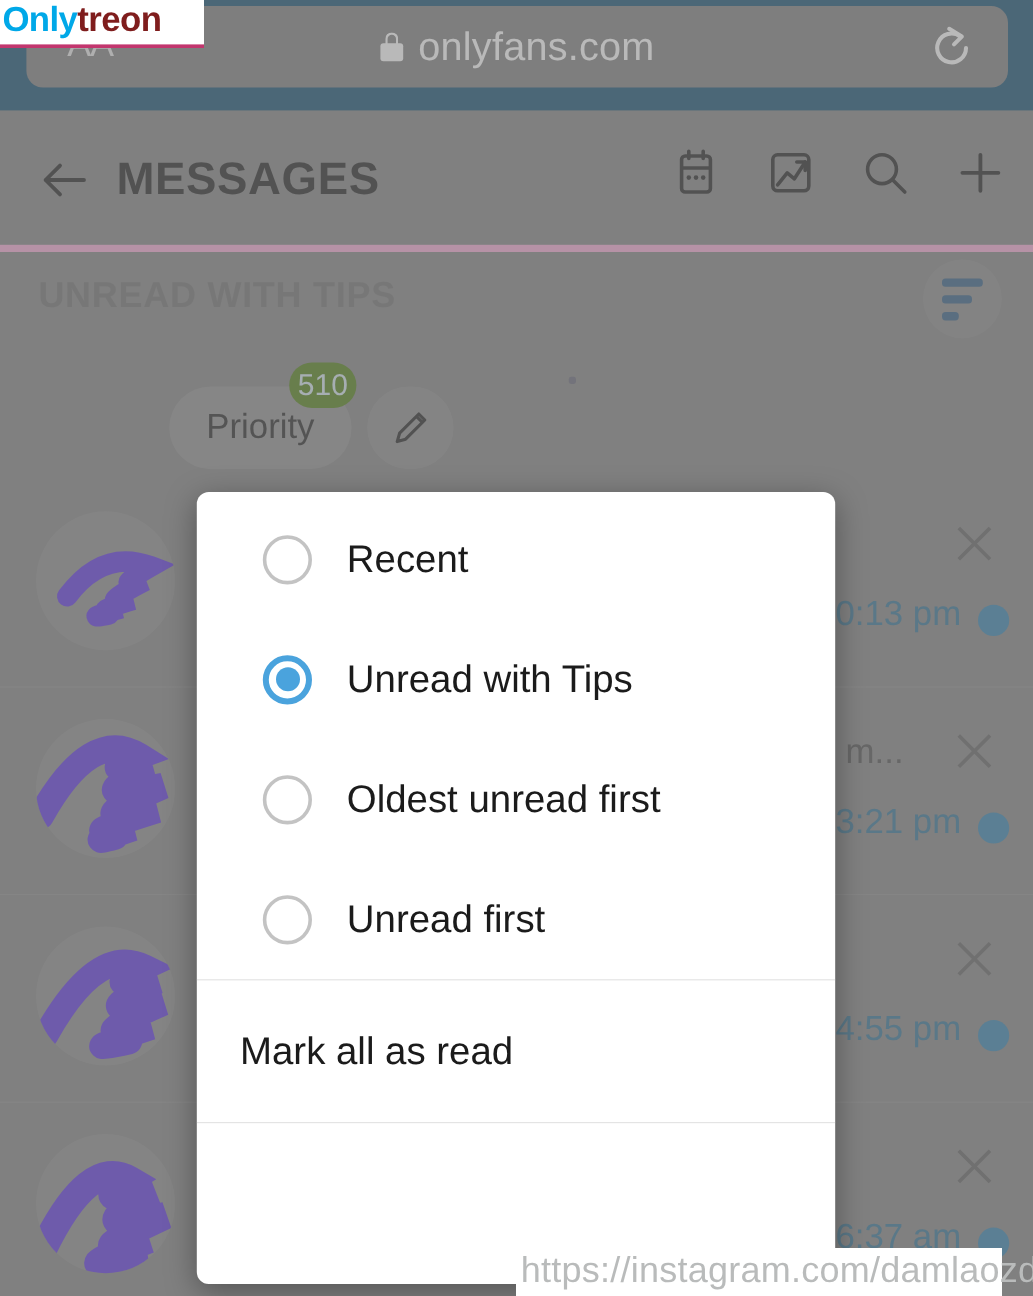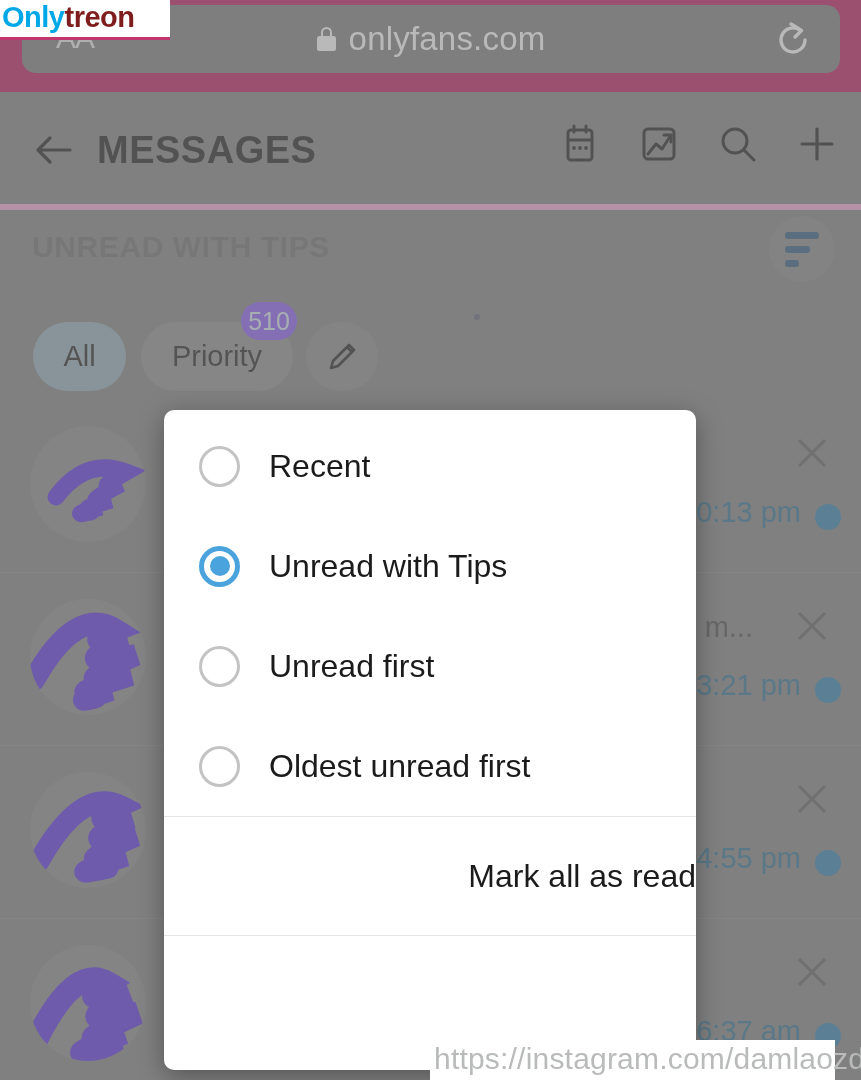"onlyfans.com" .browser-bar { background: #be185d -> #0c4a6e }
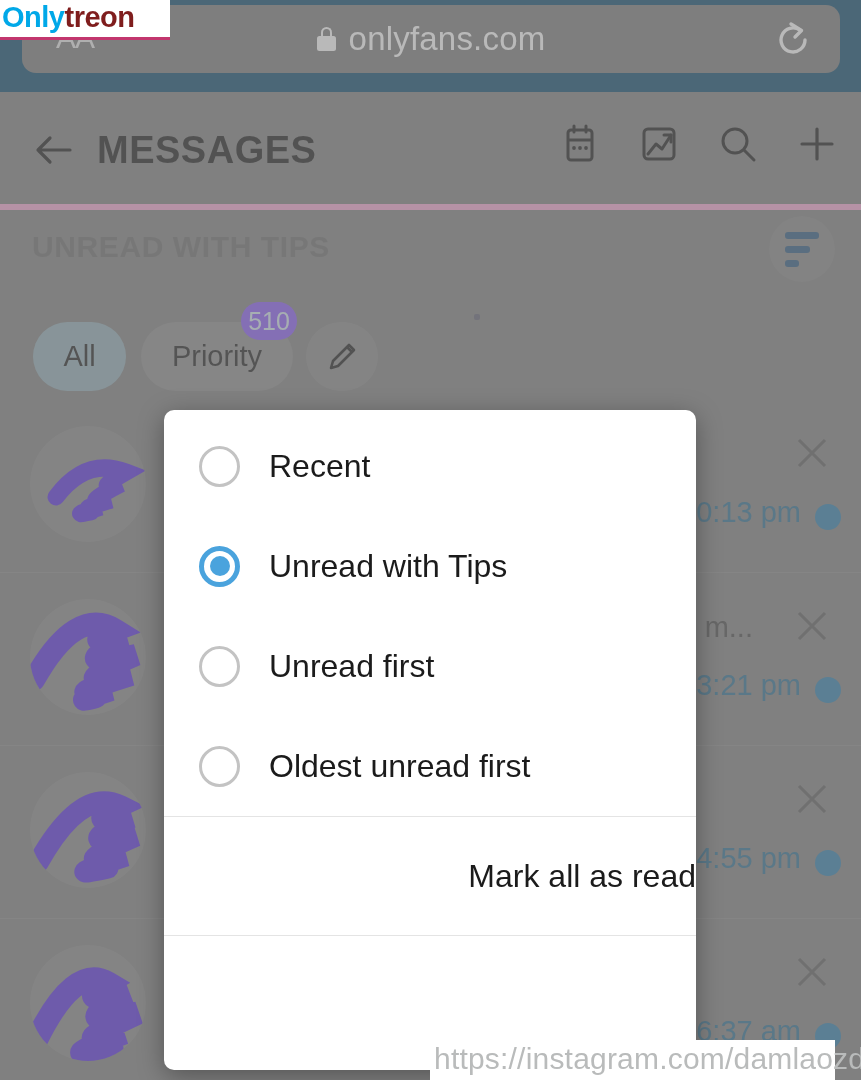"510" .badge-510 { background: #8b5cf6 -> #4d7c0f }
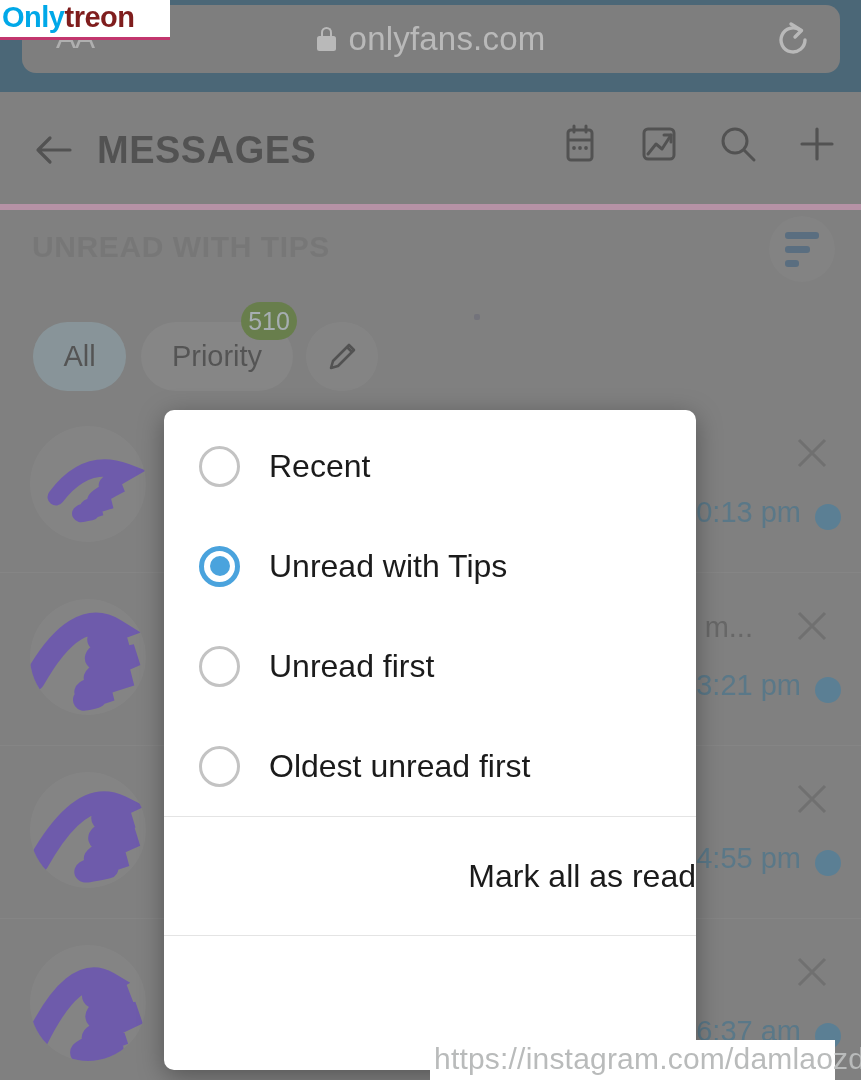"All" div.chip { html: <div> <span>All</span> </div> -> none }
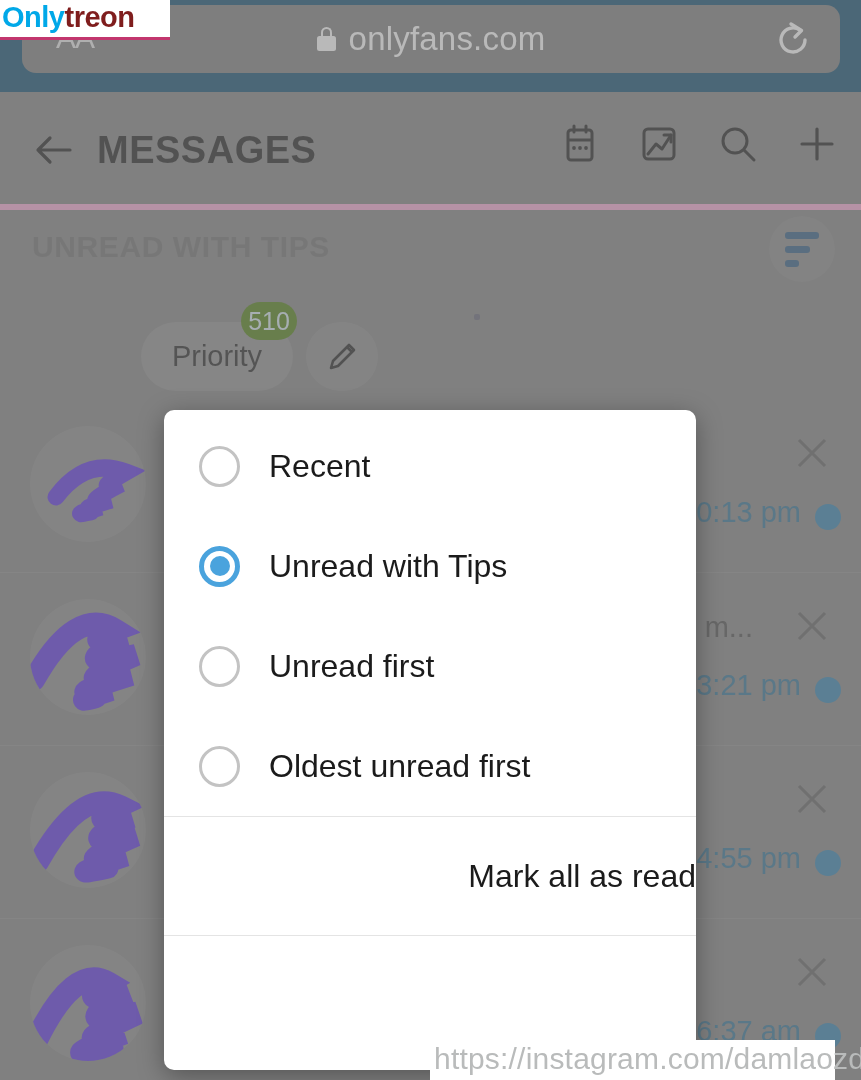"Recent" .radio-group { padding-left: none -> 20px }
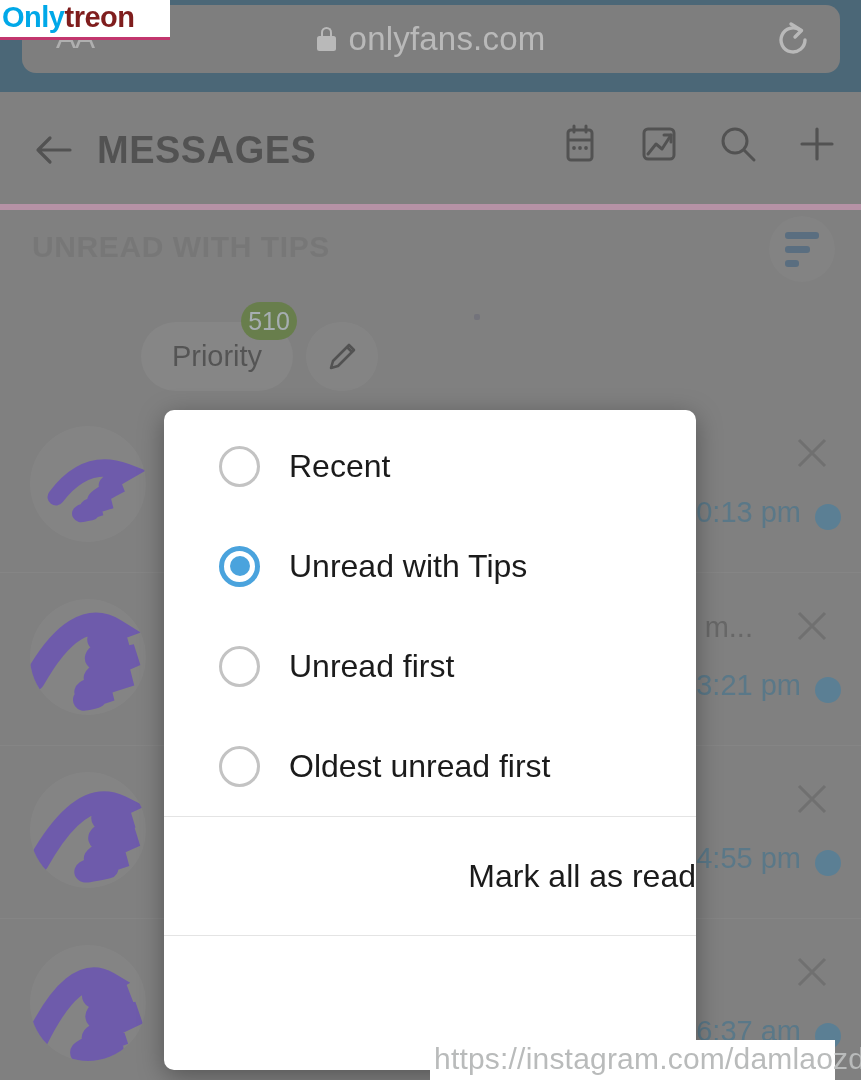"Unread first" div.radio-row { order: before "Oldest unread first" -> after "Oldest unread first" }
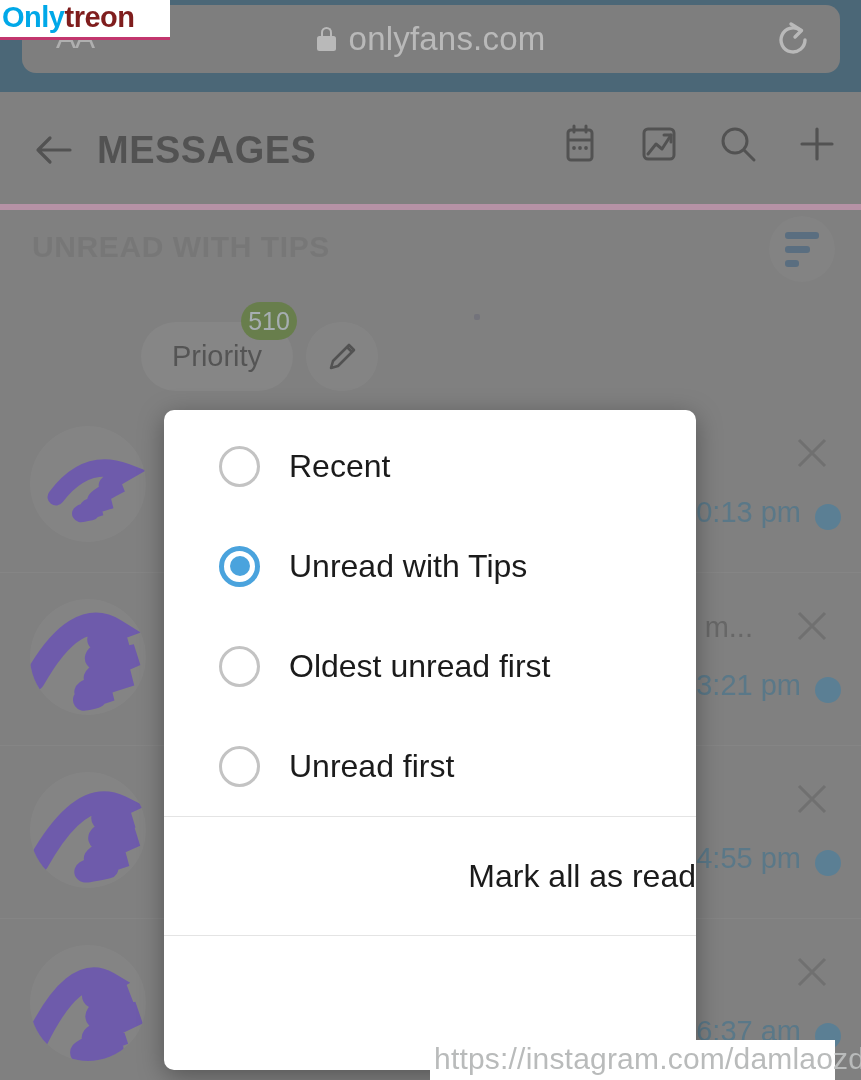"Mark all as read" .action-row { justify-content: flex-end -> none }
